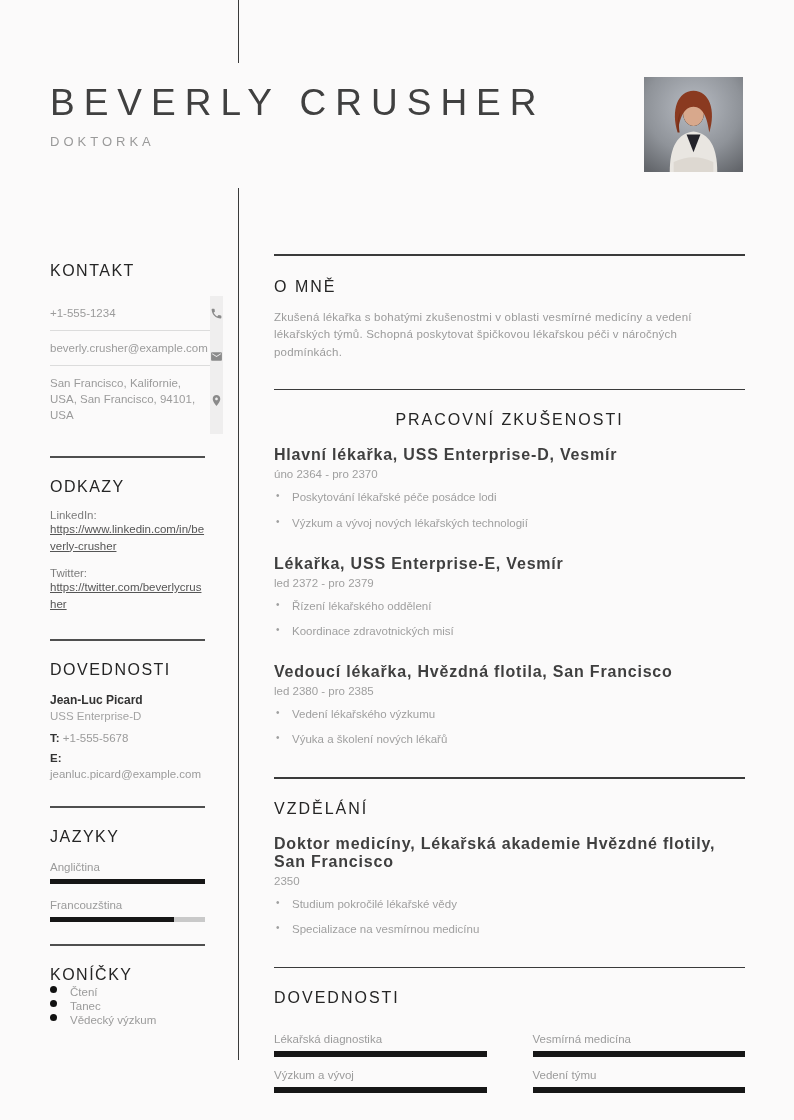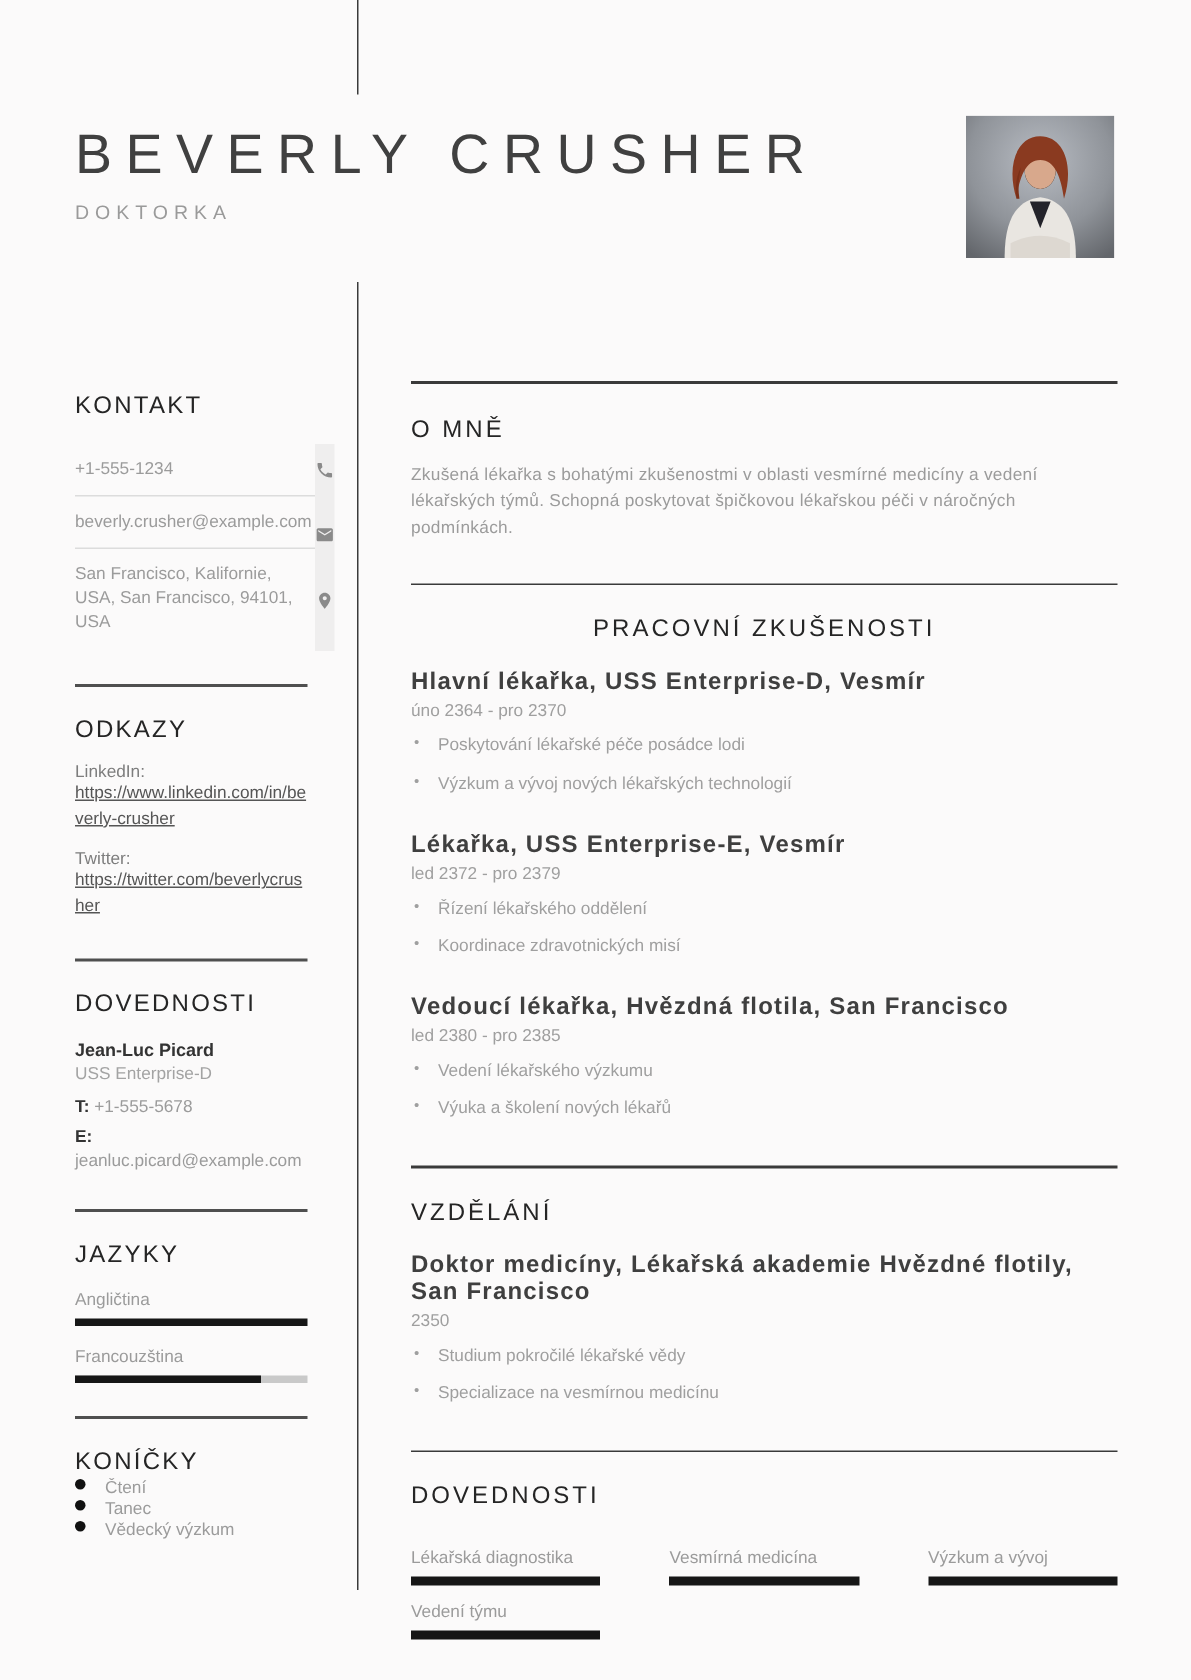"Lékařská diagnostika" .skills-grid { grid-template-columns: 1fr 1fr 1fr -> 1fr 1fr }
